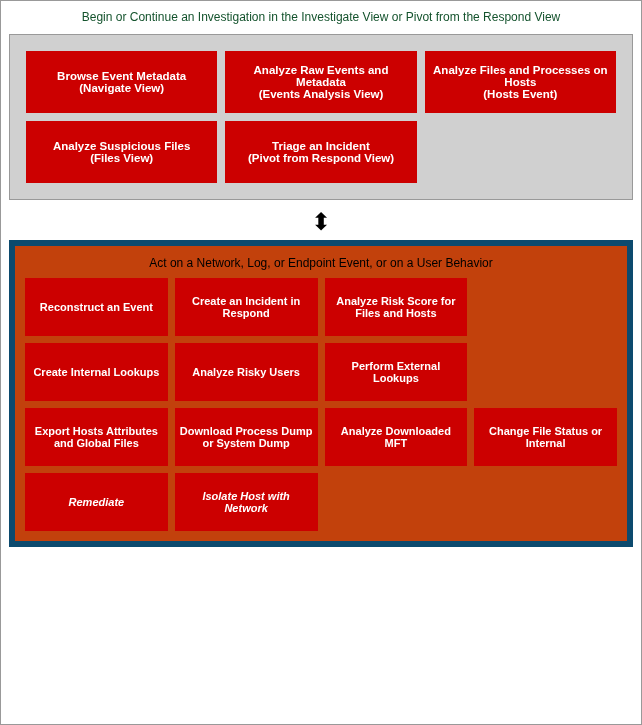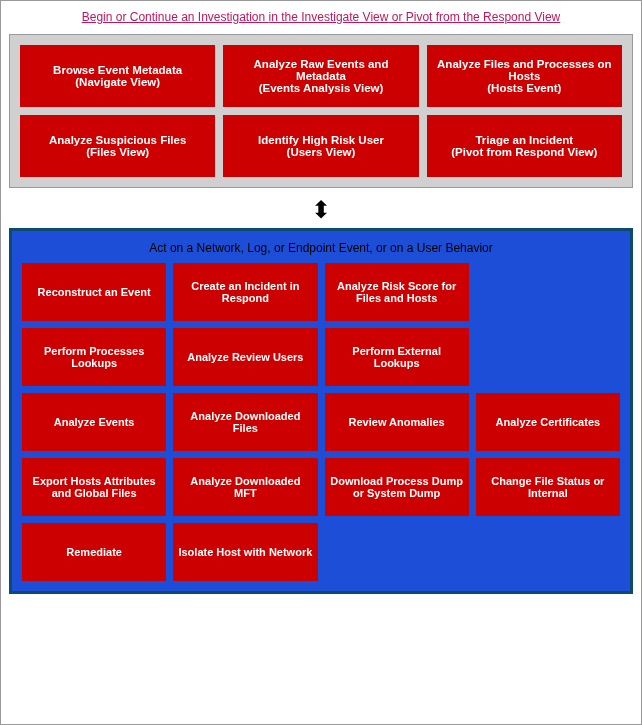"Begin or Continue an Investigation" .top-header span { color: #be185d -> #14532d; text-decoration: underline -> none }
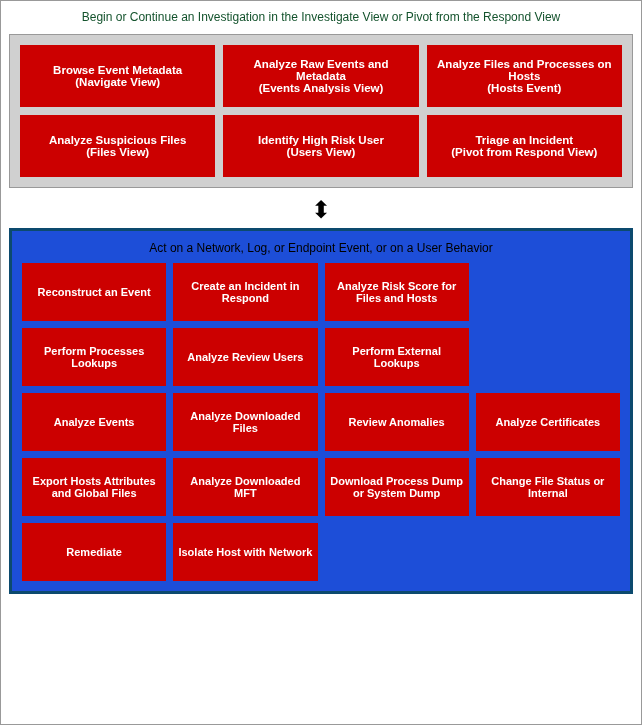"Browse Event Metadata" .top-section { padding: 10px -> 16px }
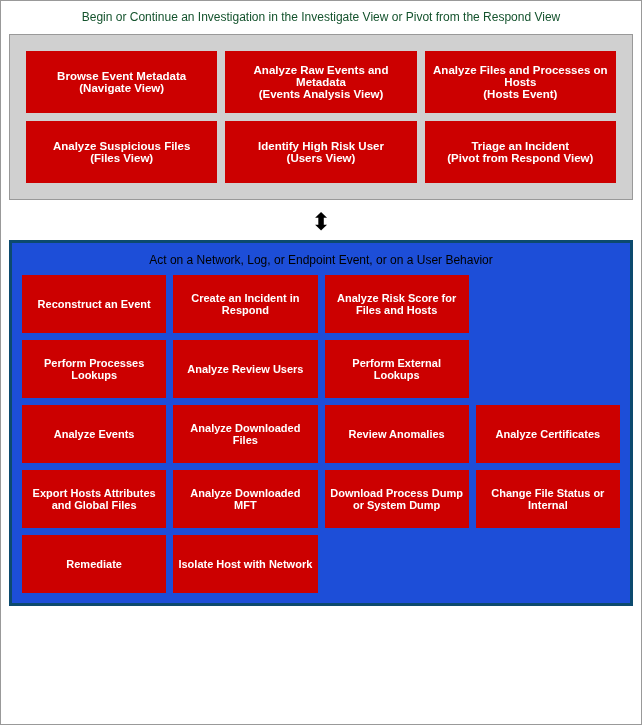"Identify High Risk User" div.red-box { html: <div>Identify High Risk User (Users View)</div> -> none }
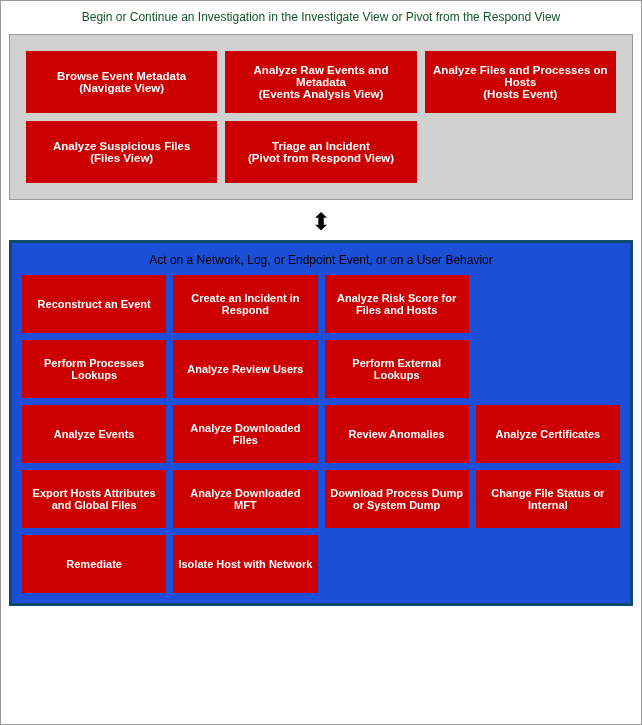"Act on a Network, Log," .bottom-section { background: #1d4ed8 -> #c2410c; border: 3px solid #0c4a6e -> 6px solid #0c4a6e }
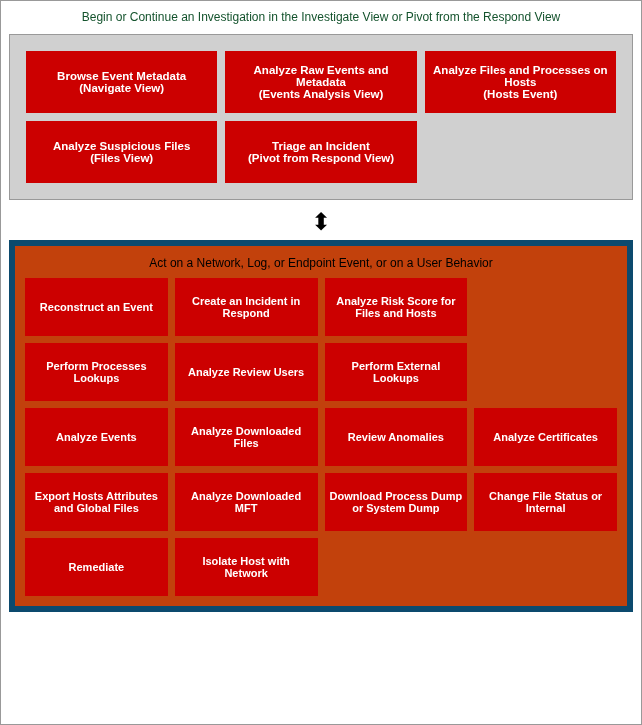"Perform Processes Lookups" div.red-box-sm { text: Perform Processes -> Create Internal }
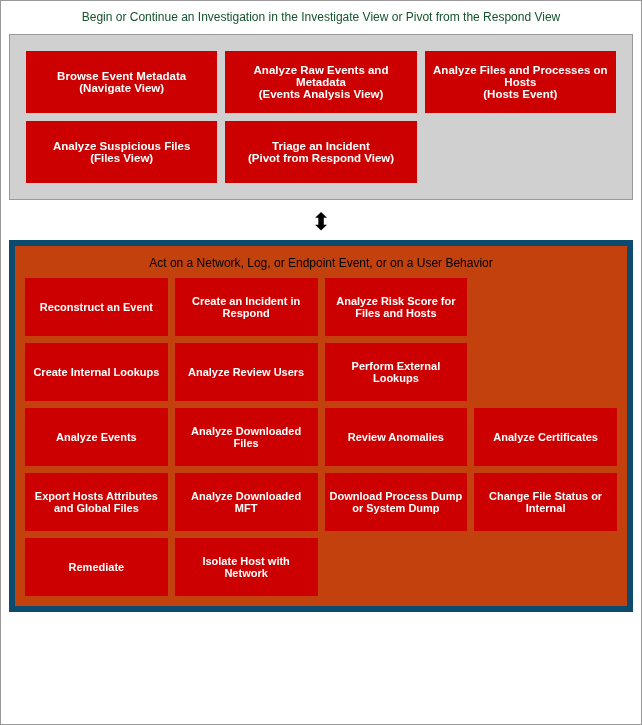"Analyze Review Users" div.red-box-sm { text: Review -> Risky }
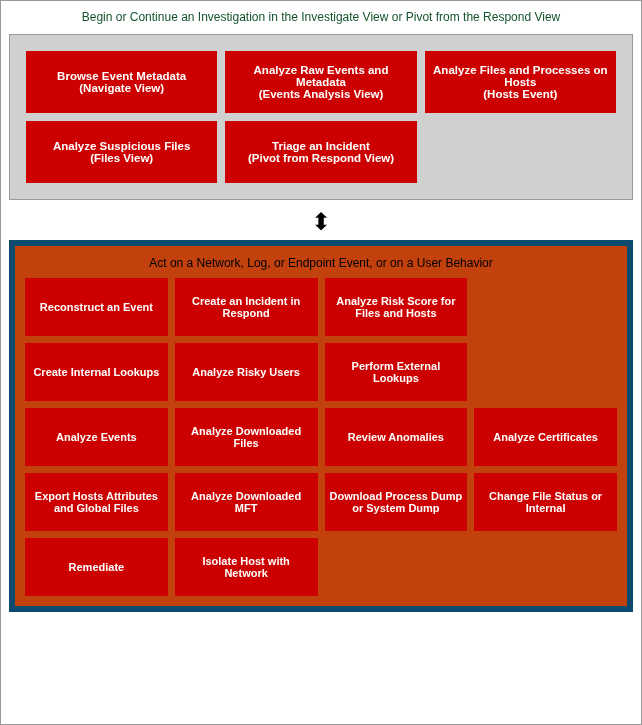"Analyze Events" div.grid-row { html: <div> <div>Analyze Events</div> <div>Analyze Downloaded Files</div> <div>Review Anomalies</div> <div>Analyze Certificates</div> </div> -> none }
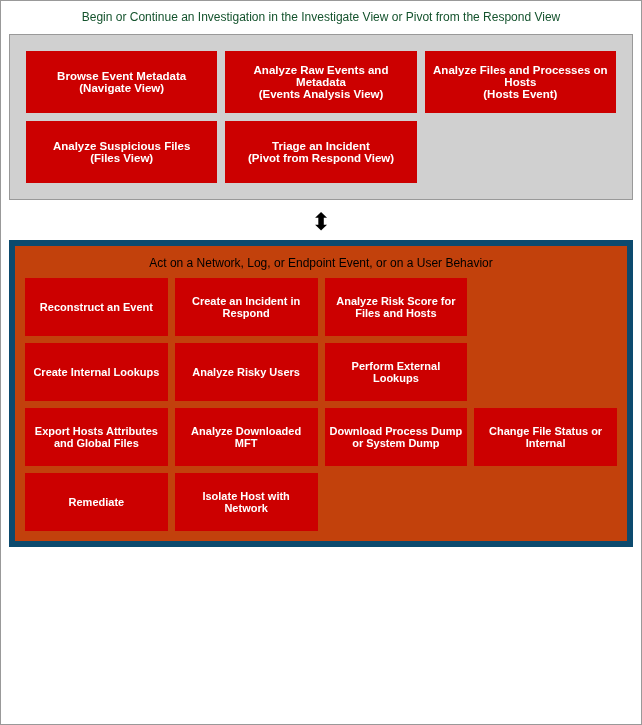"Analyze Downloaded MFT" div.red-box-sm { order: before "Download Process Dump or System" -> after "Download Process Dump or System" }
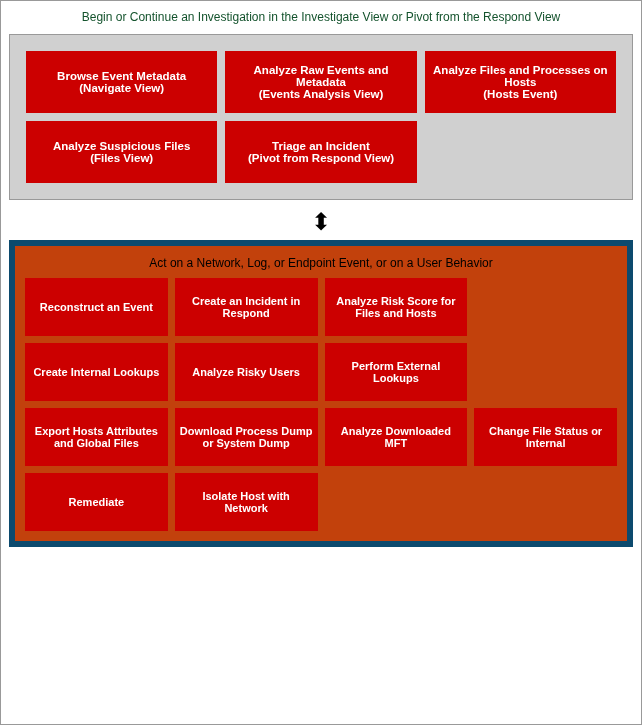"Remediate" .last-row { font-style: none -> italic }
